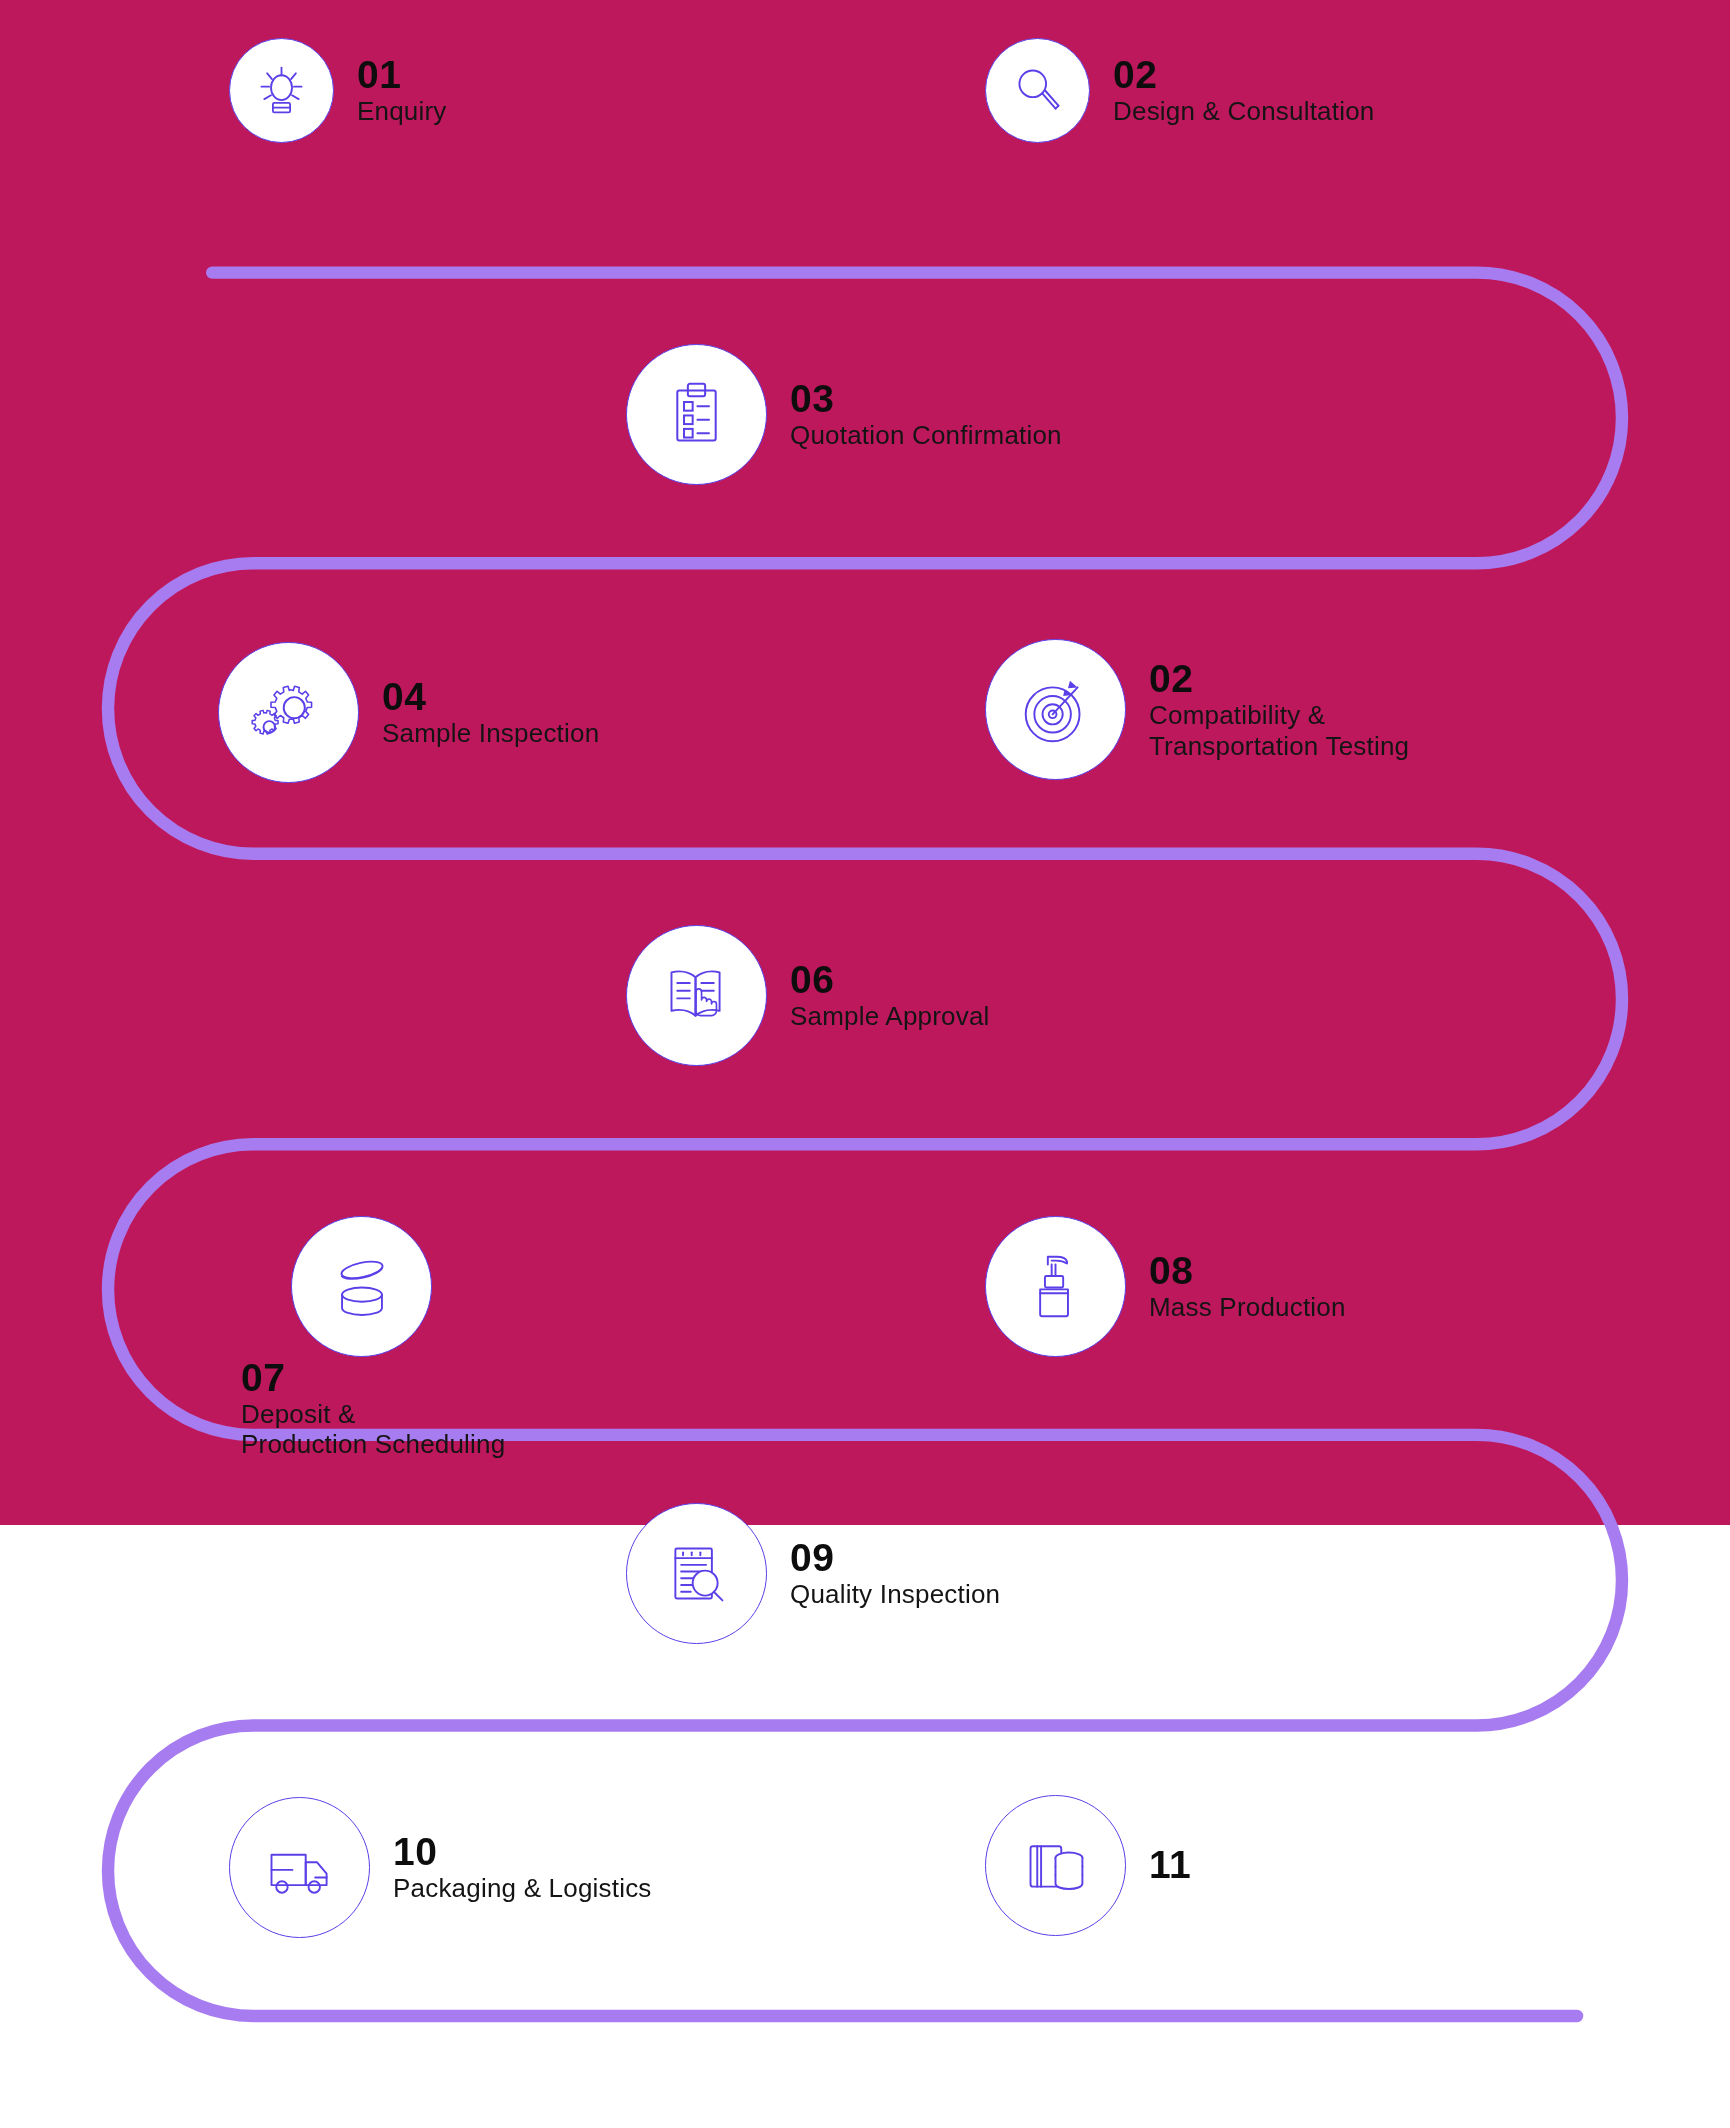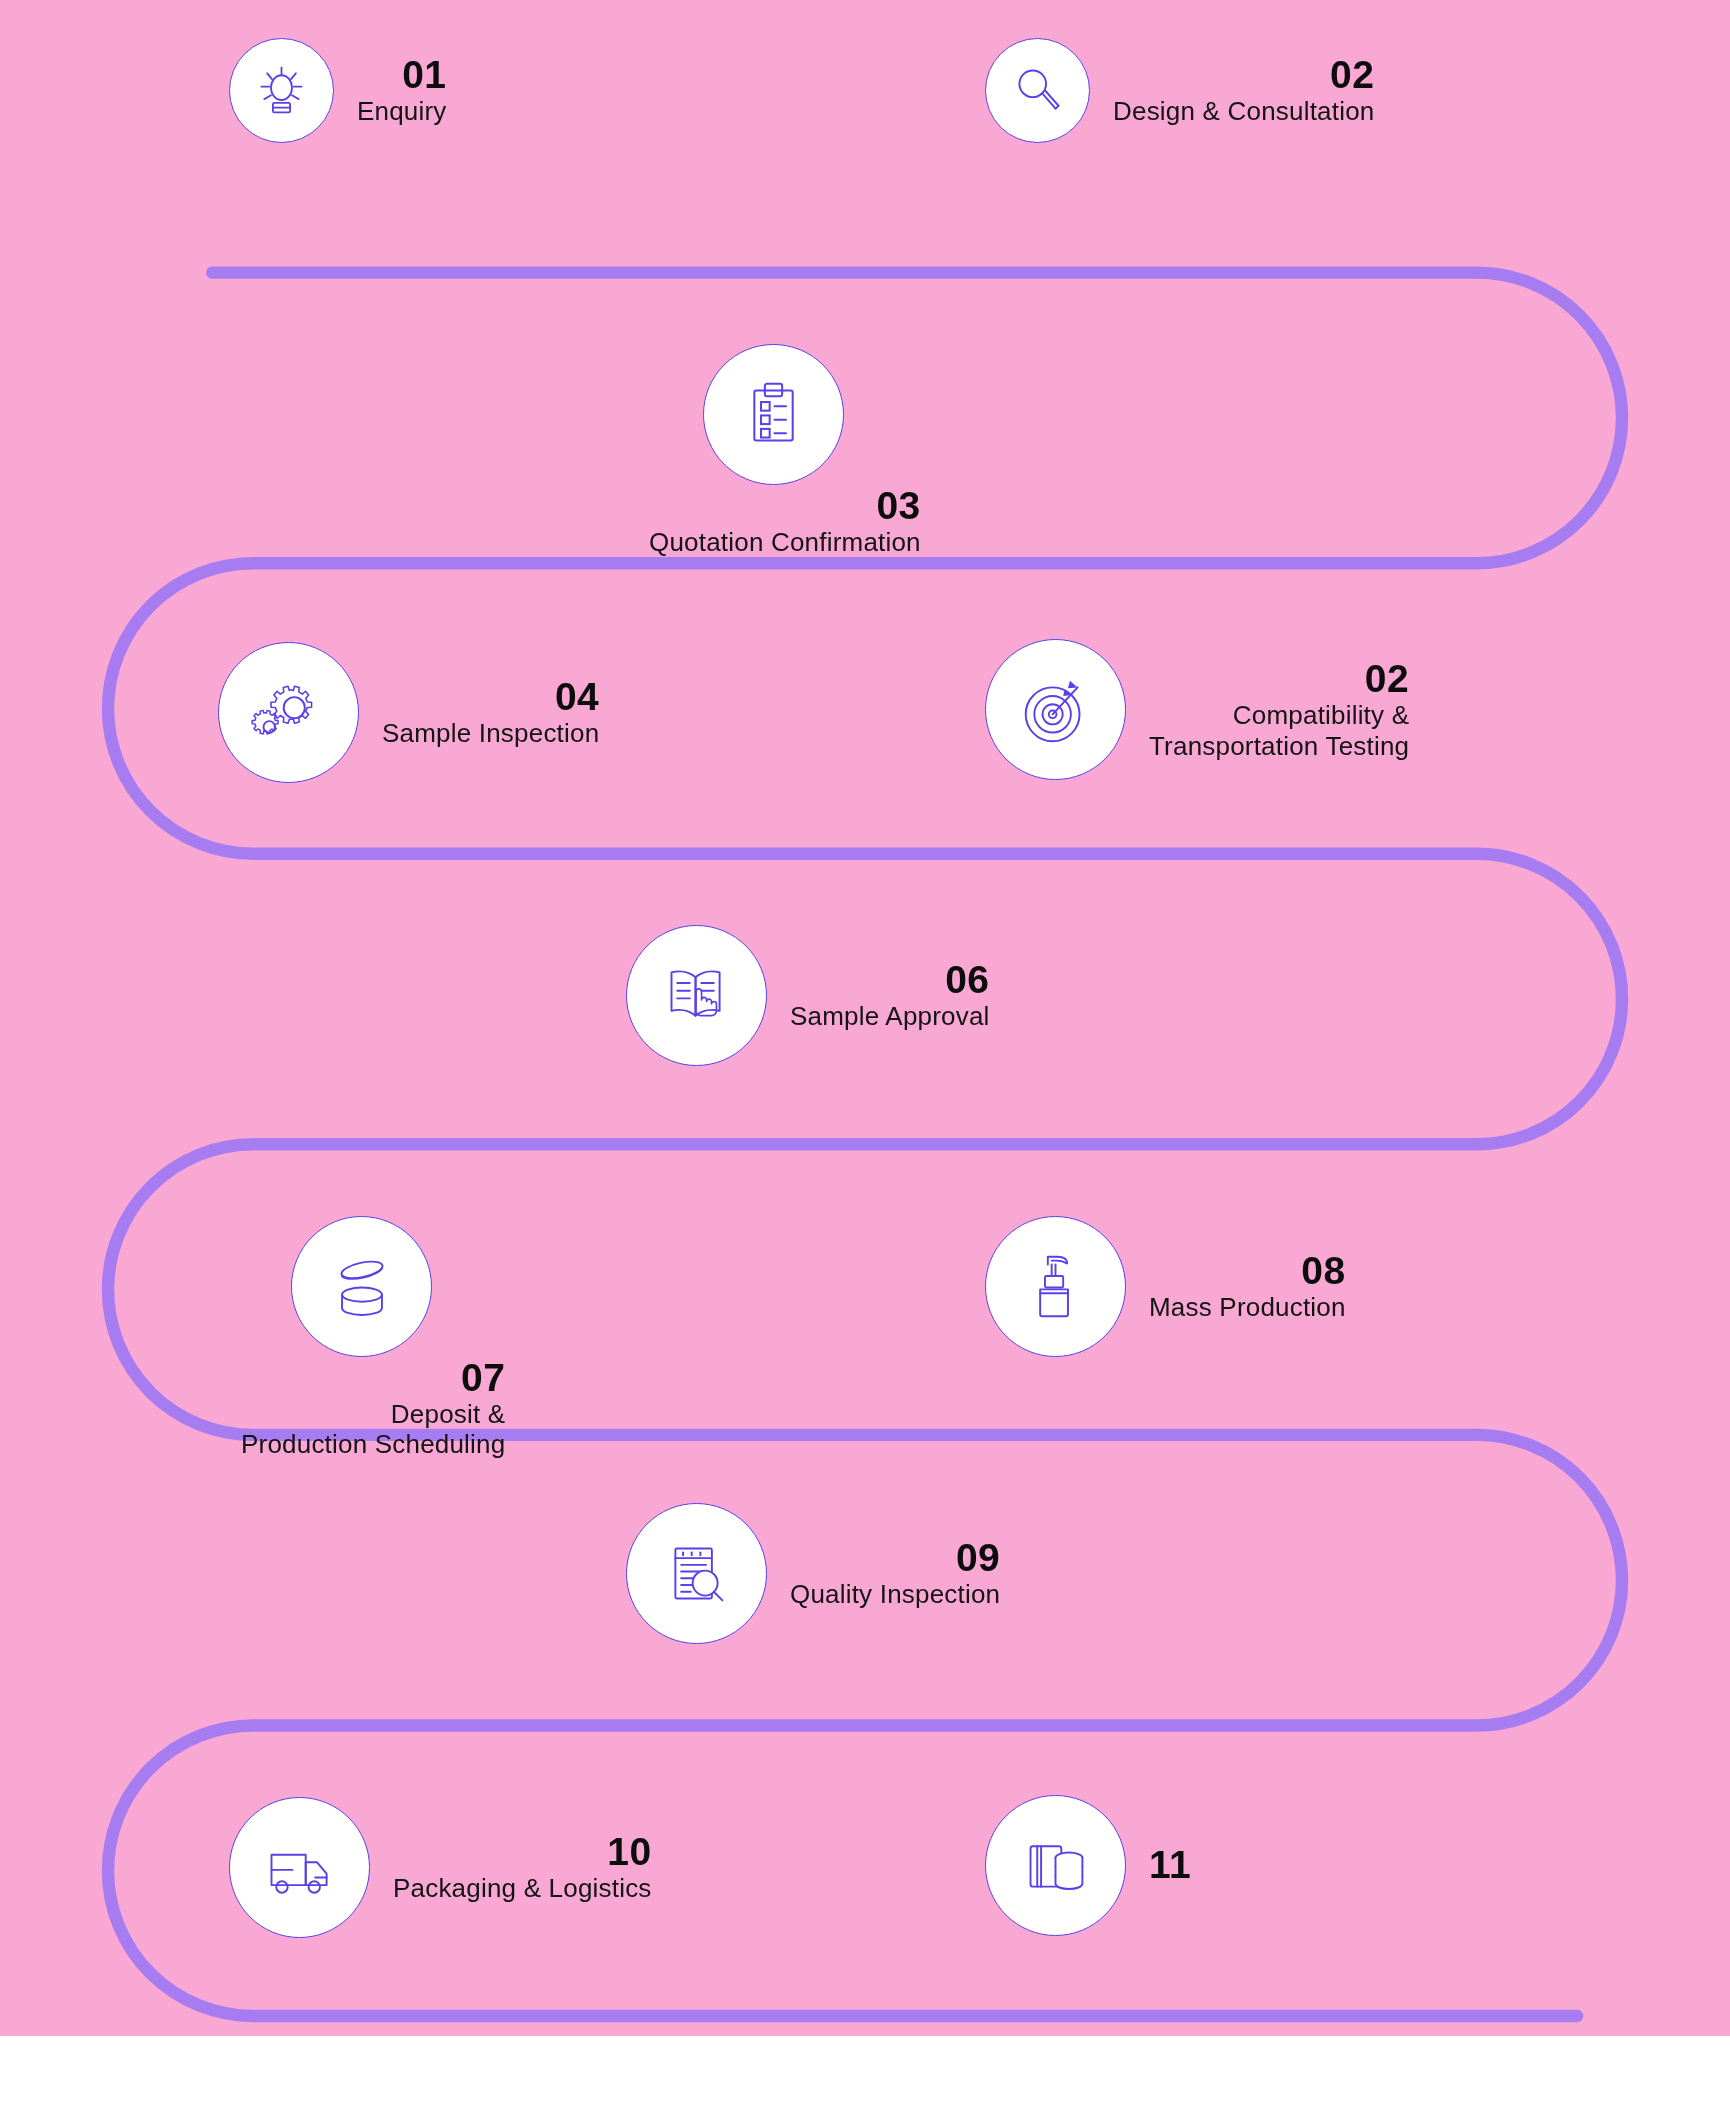"01" #stage { background: #f9a8d4 -> #be185d; height: 2036px -> 1525px; text-align: right -> none }
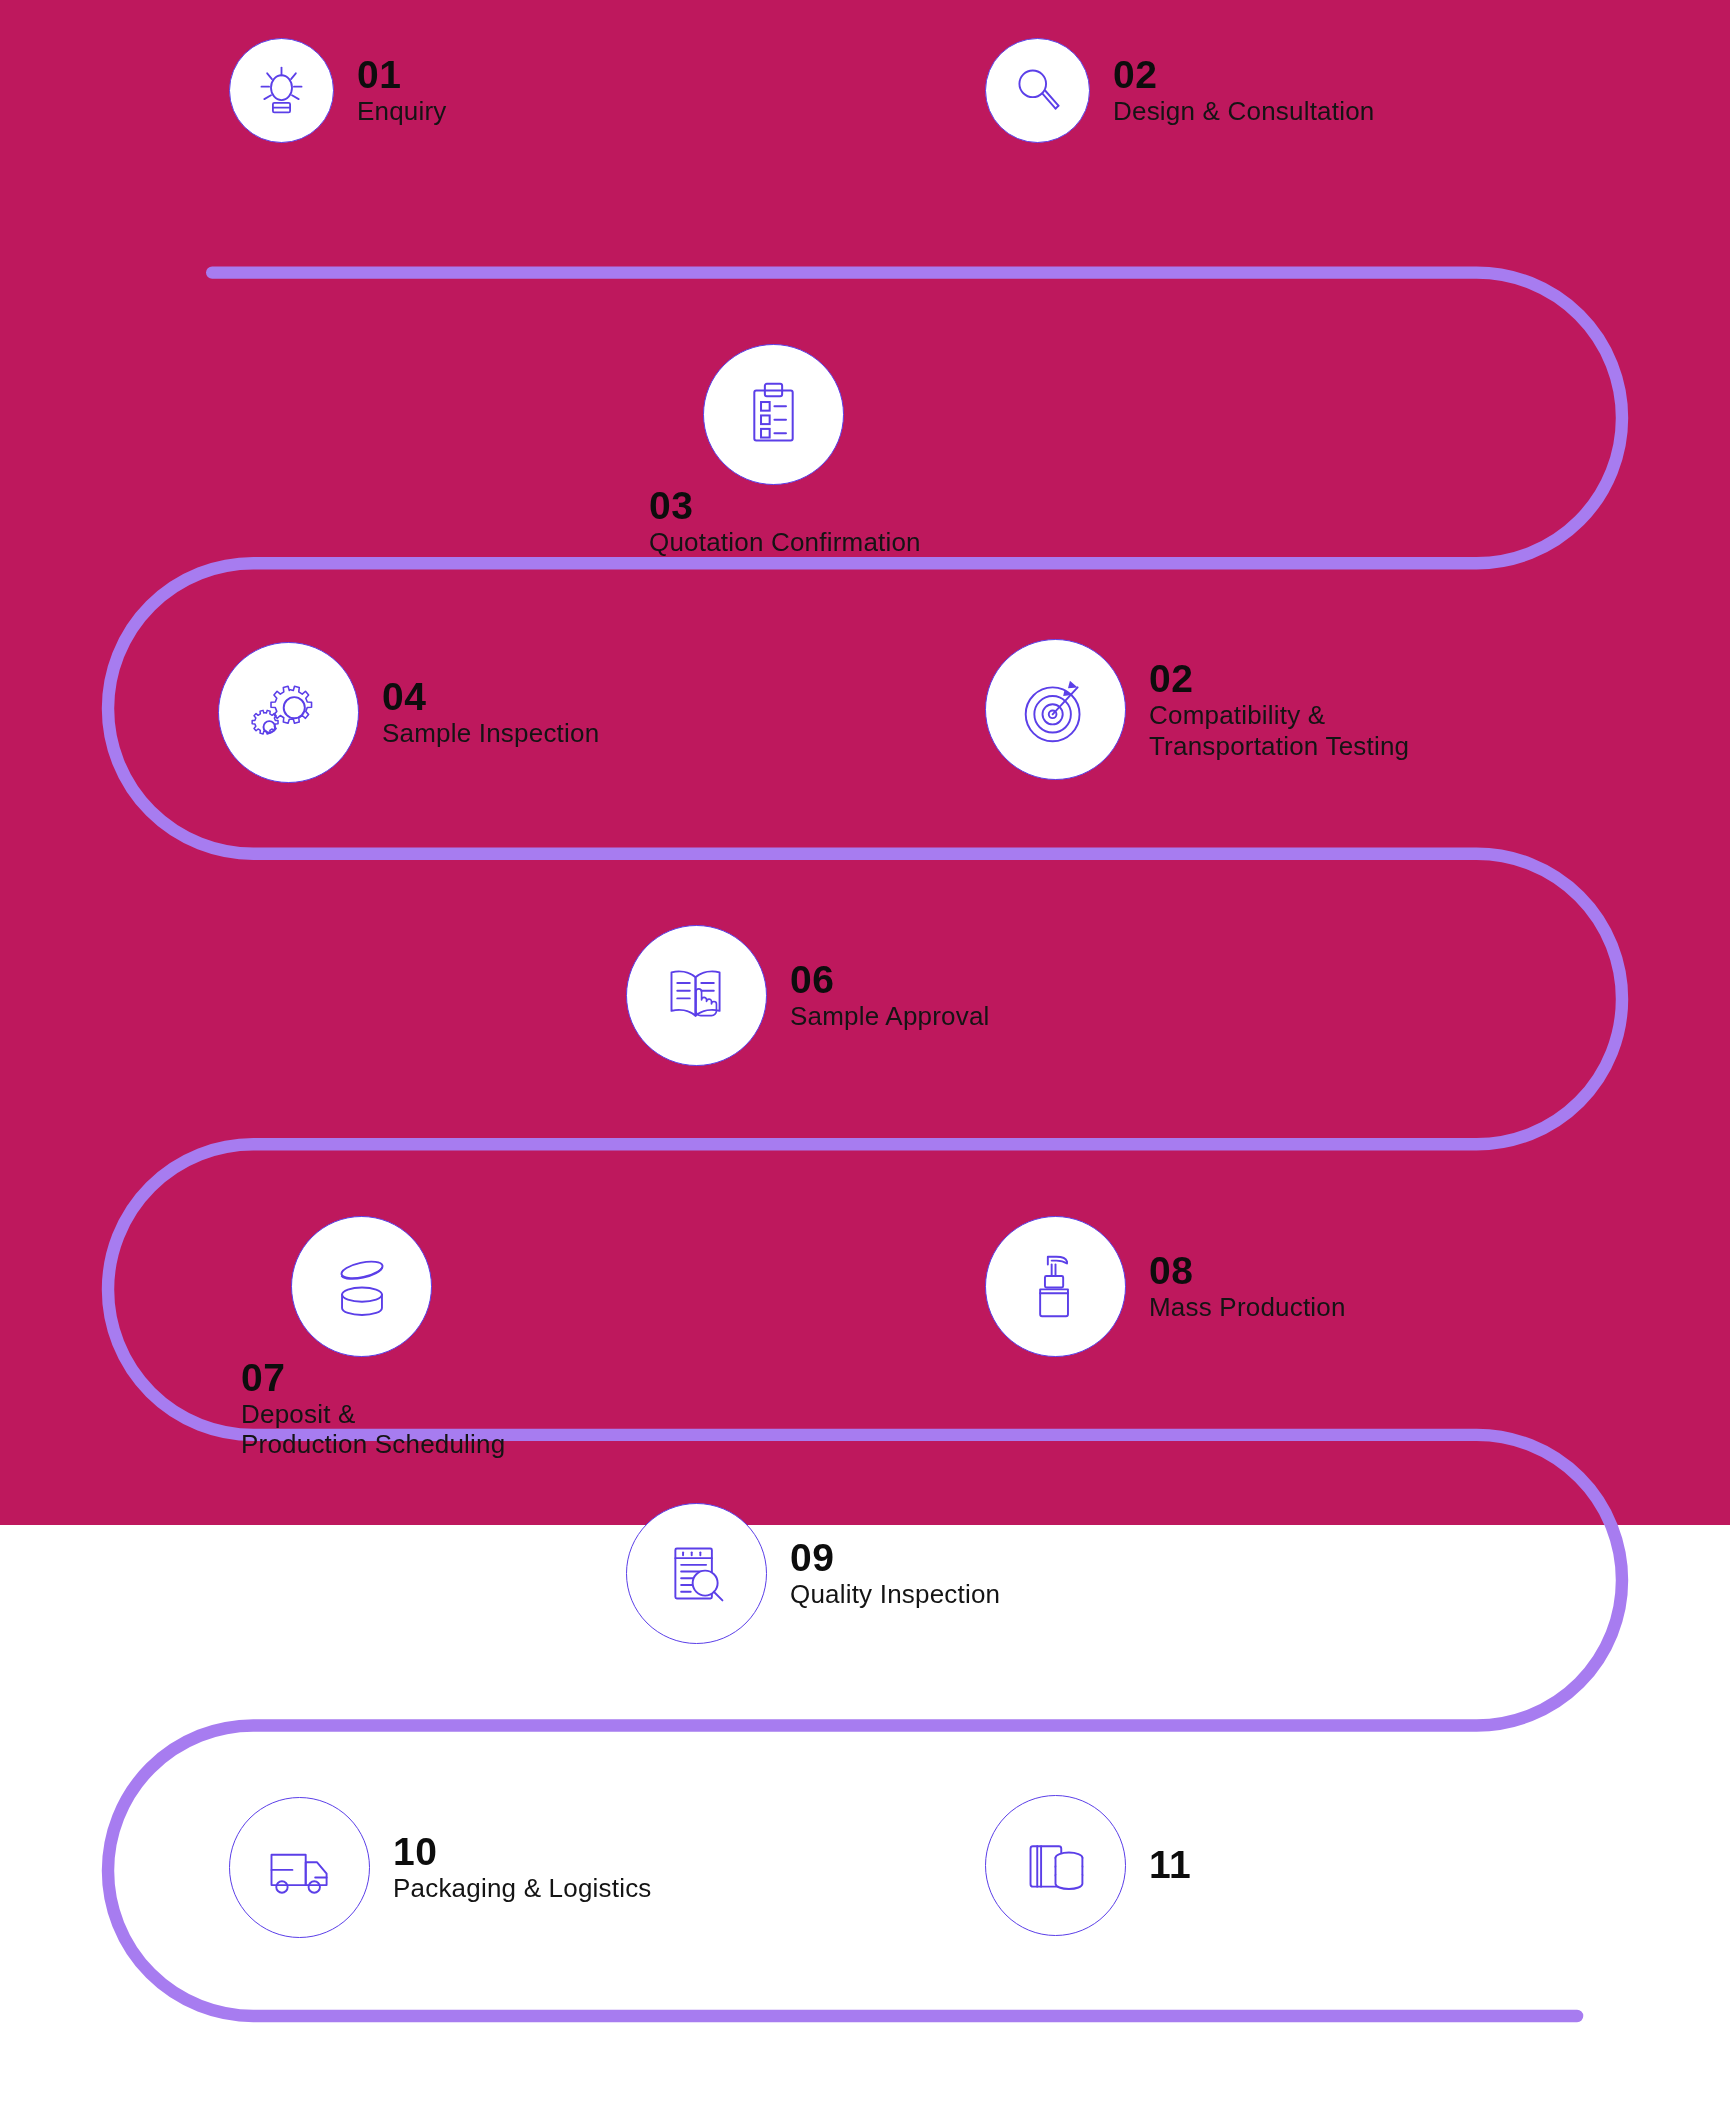"03" div.step { flex-direction: column -> none }
